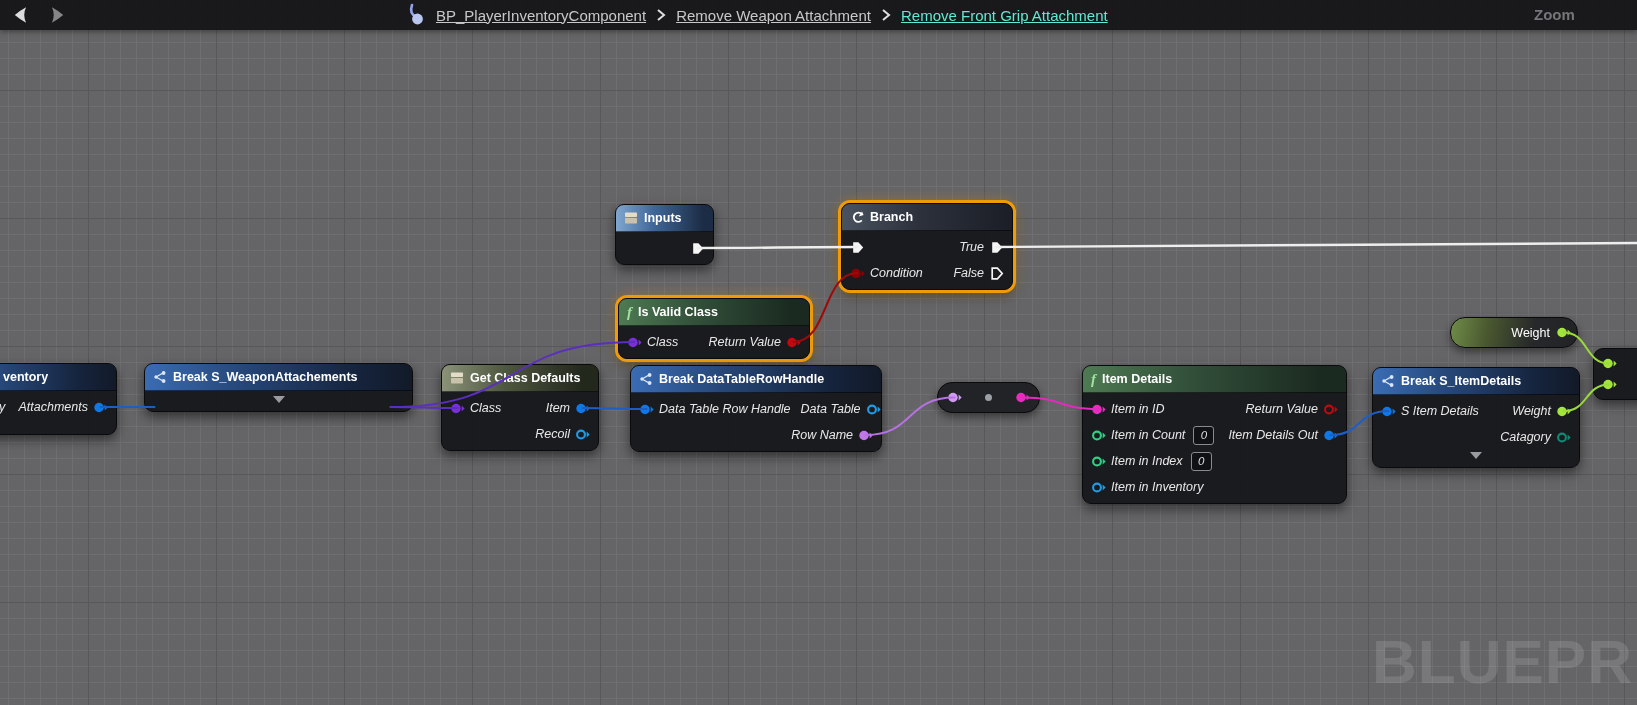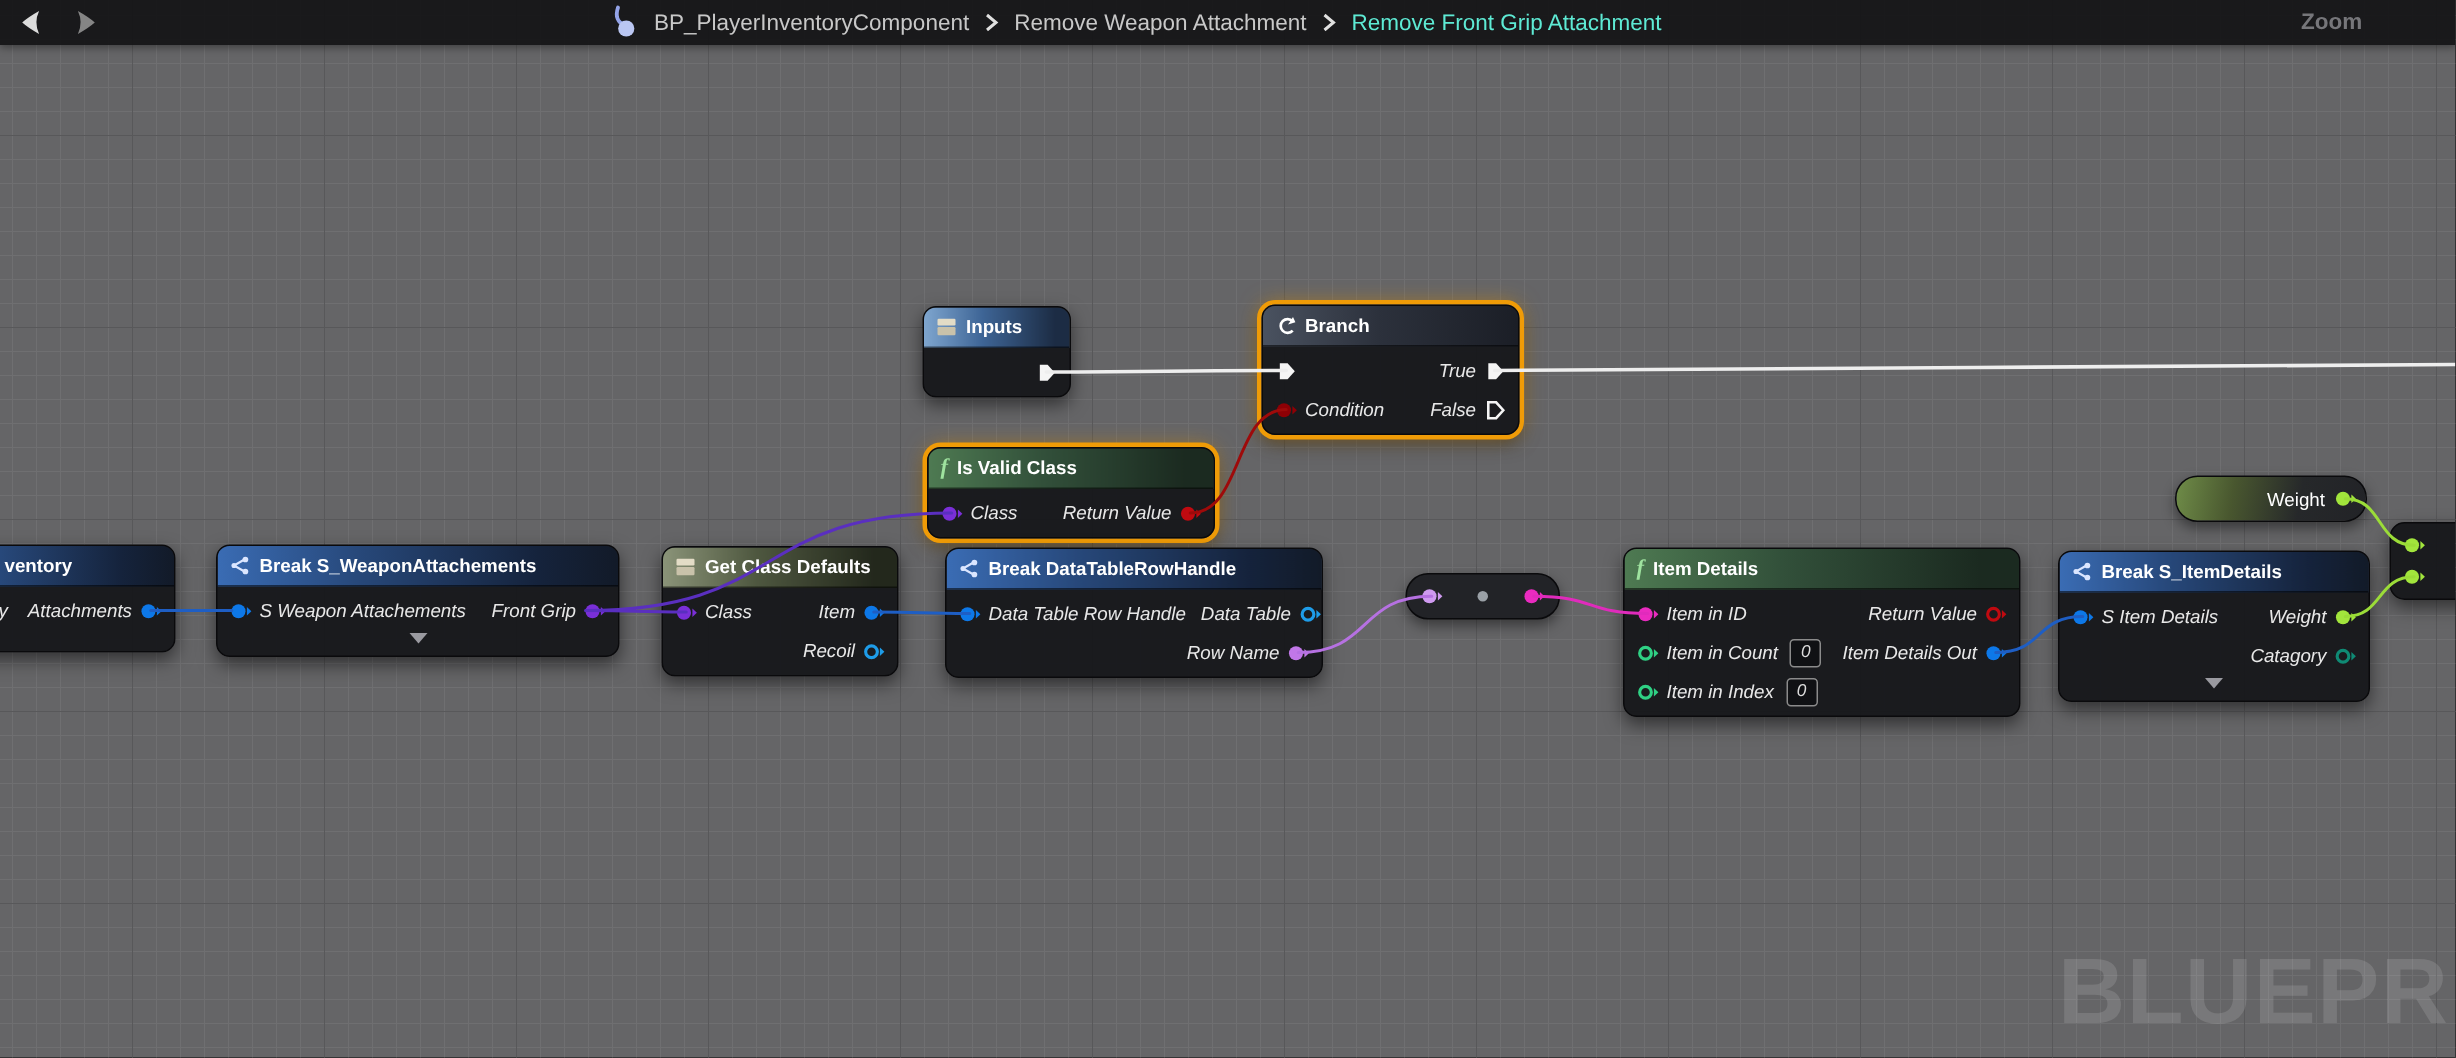"BP_PlayerInventoryComponent" .crumb { text-decoration: none -> underline }
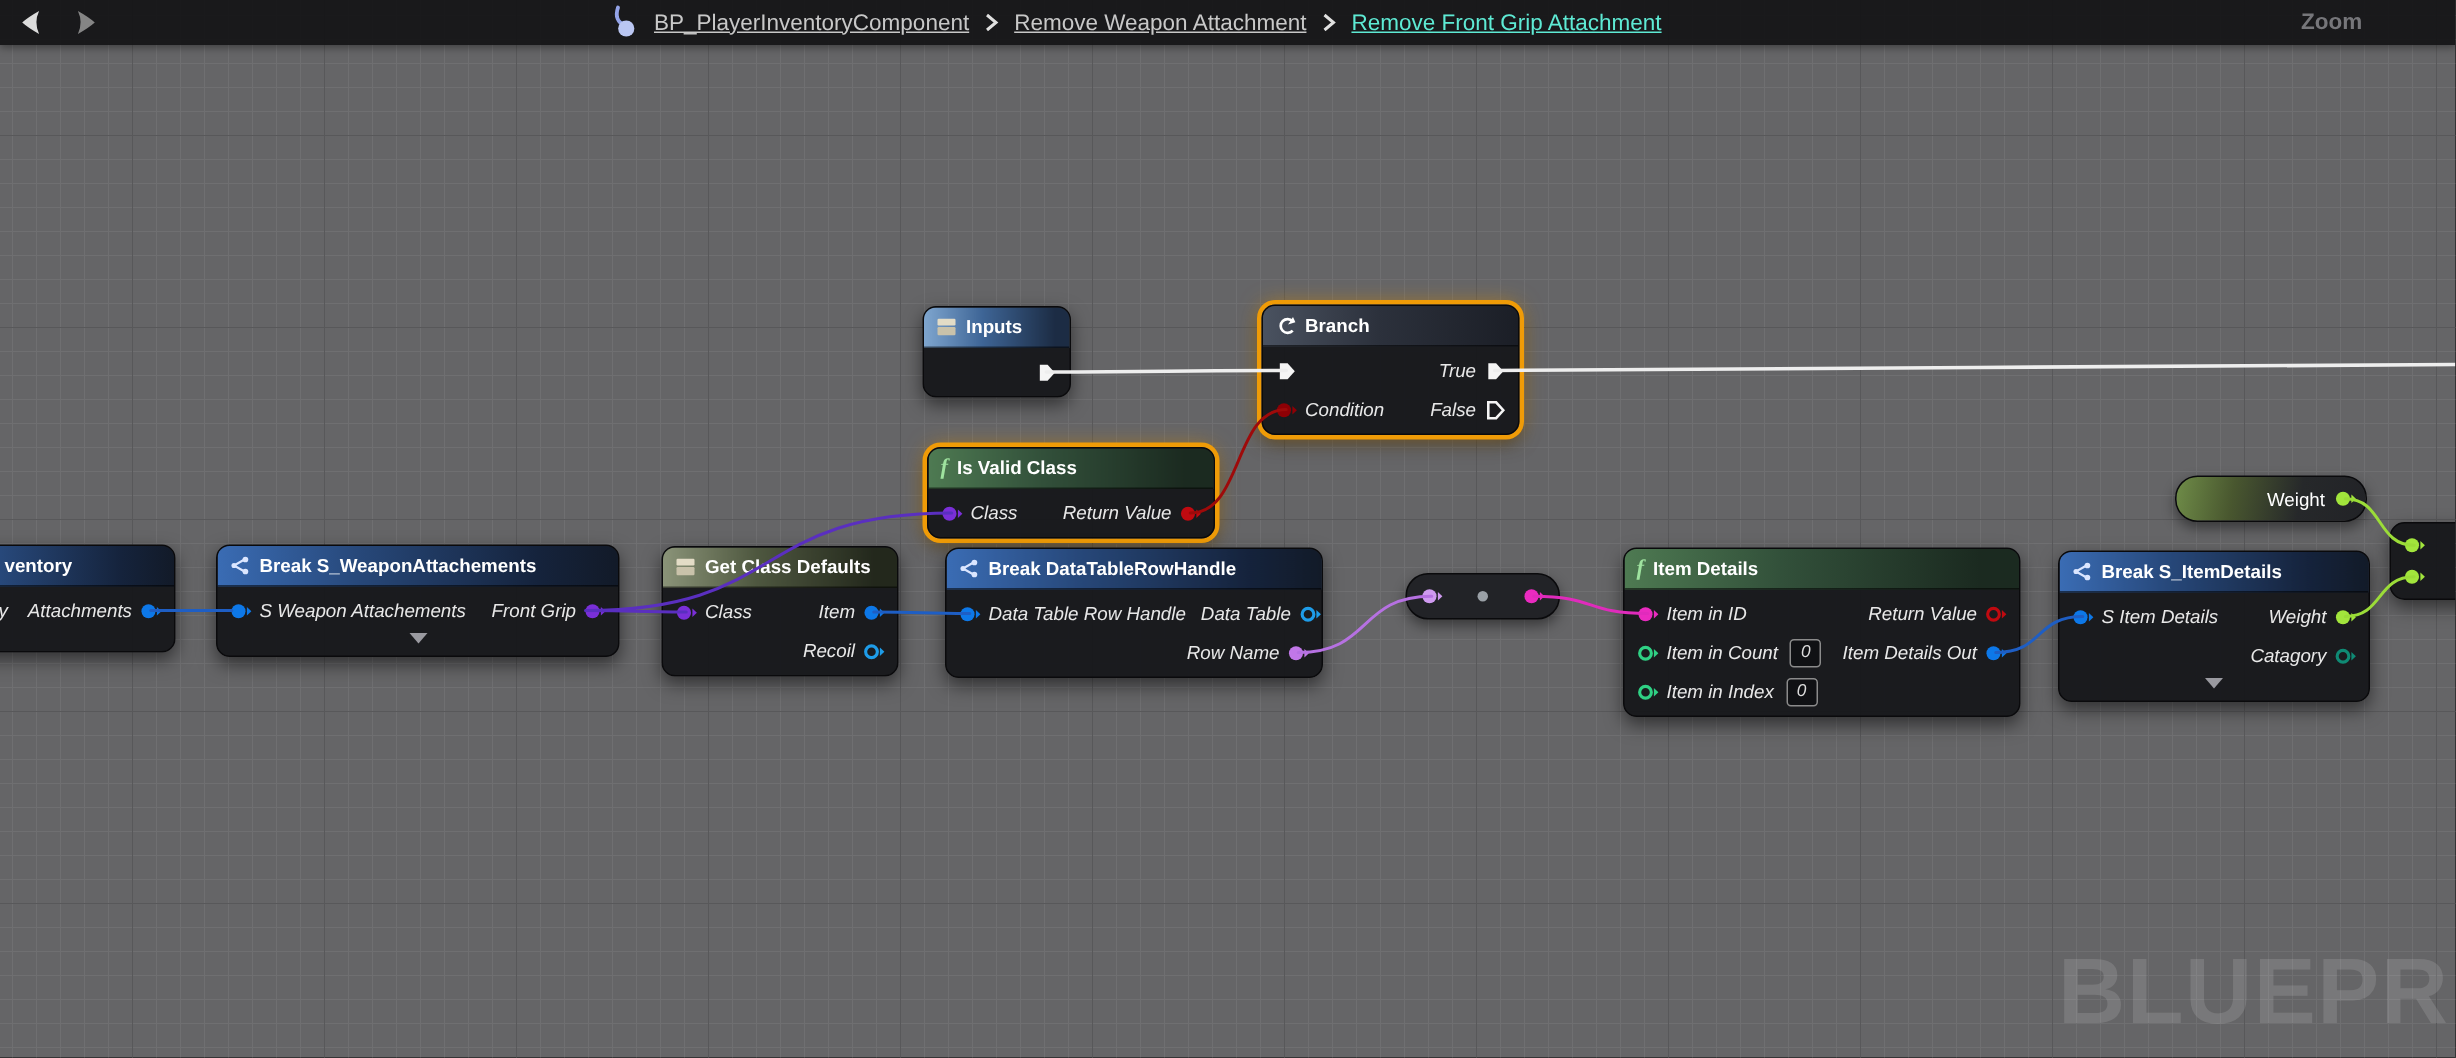"S Weapon Attachements" div.prow { html: <div> <div> <svg> <circle></circle> <path></path> </svg> <span>S Weapon Attachements</span> </div> <div> <span>Front Grip</span> <svg> <circle></circle> <path></path> </svg> </div> </div> -> none }
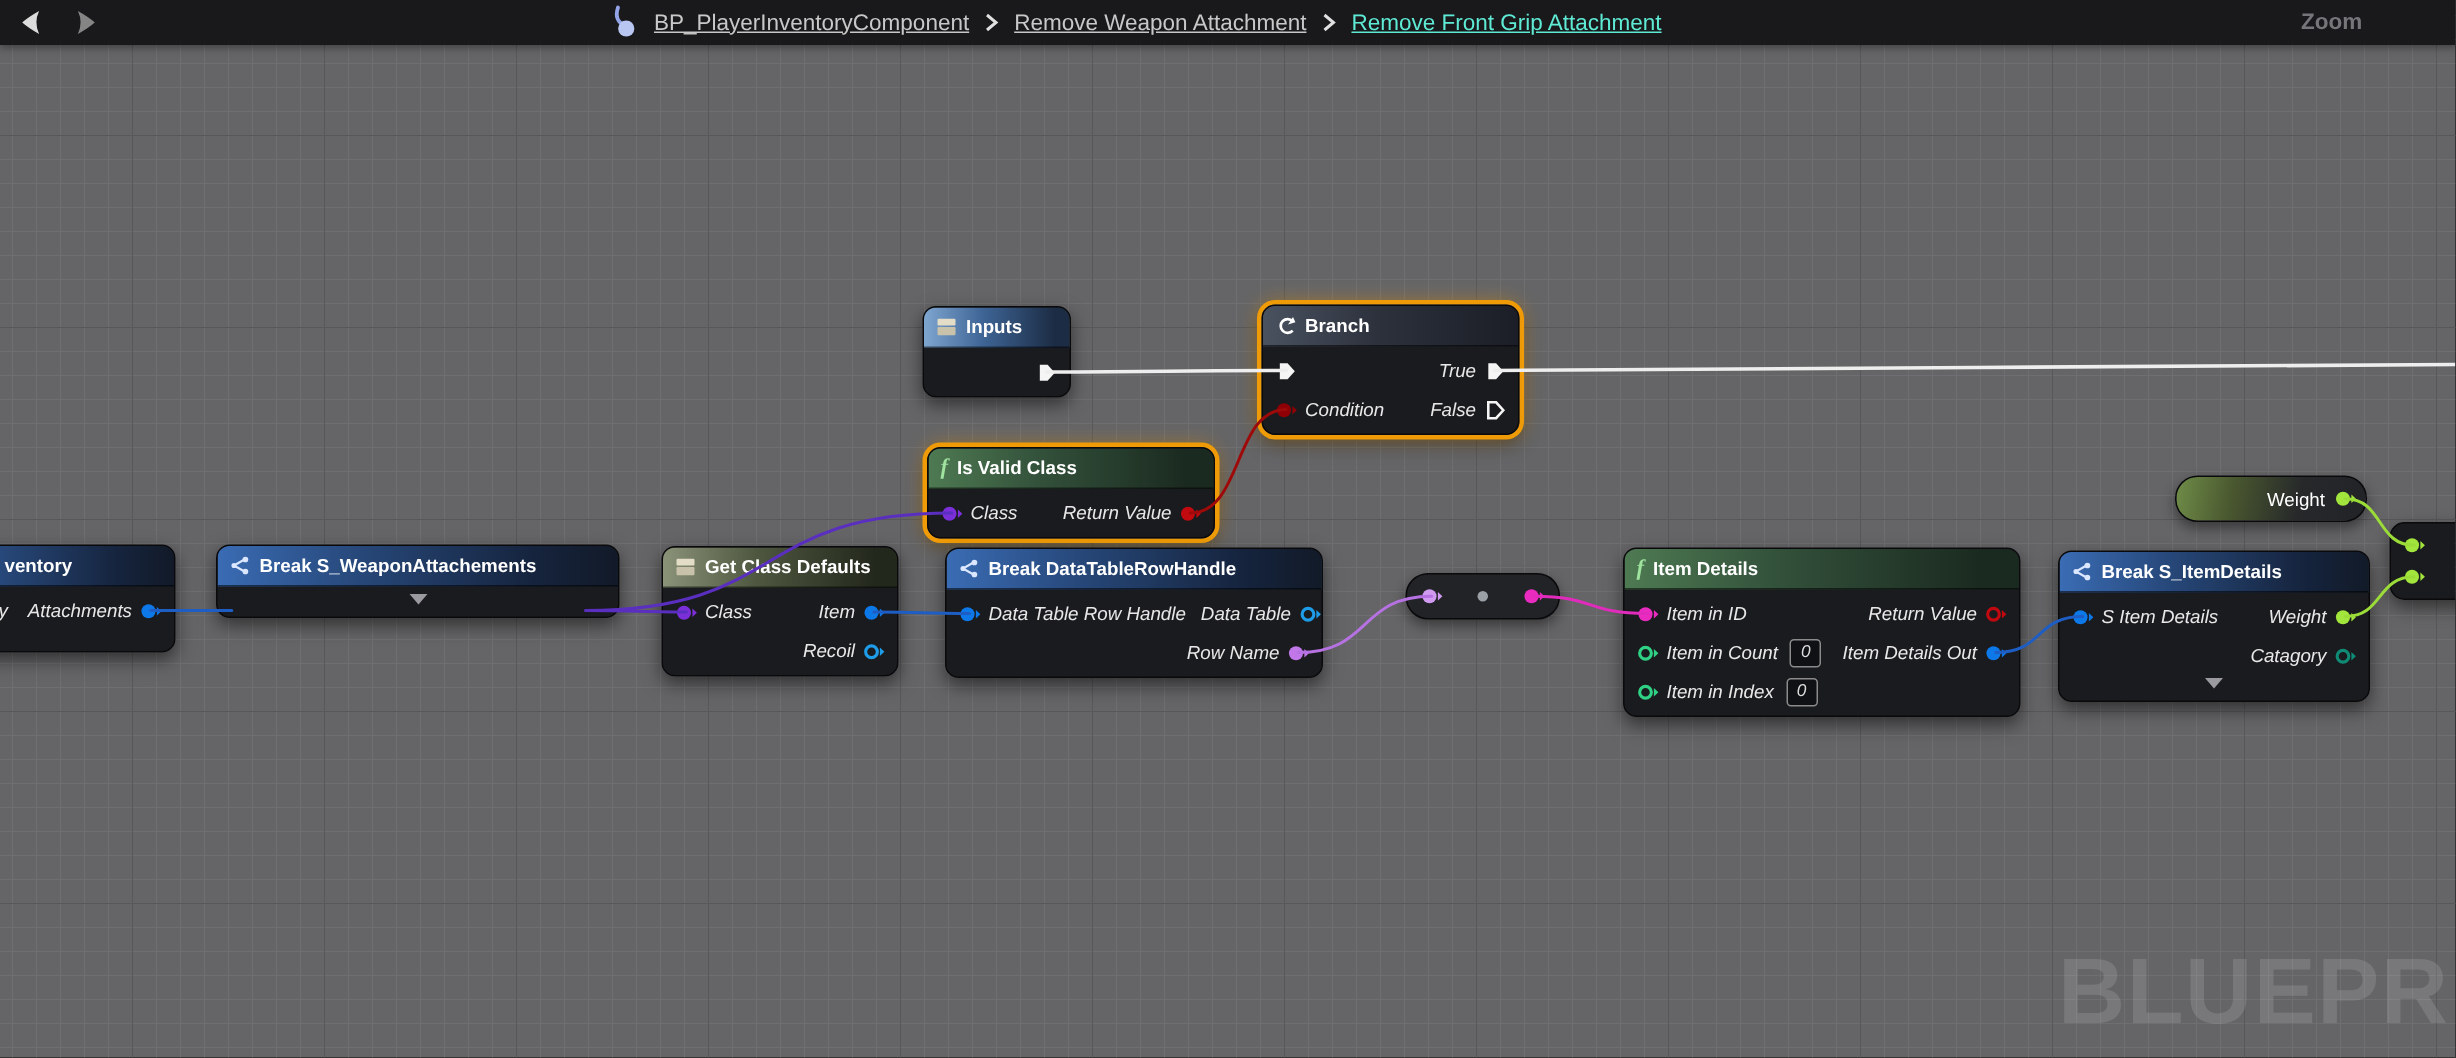"Item in Inventory" div.prow { html: none -> <div> <div> <svg> <circle></circle> <path></path> </svg> <span>Item in Inventory</span> </div> </div> }
